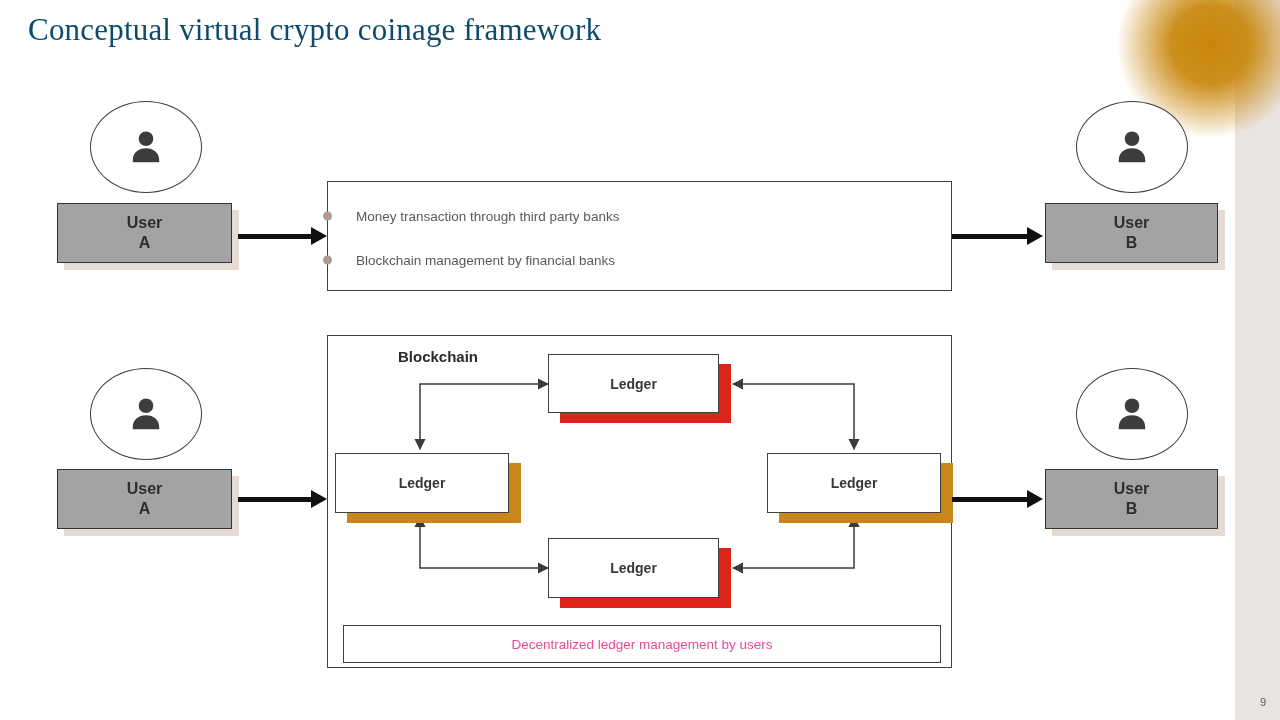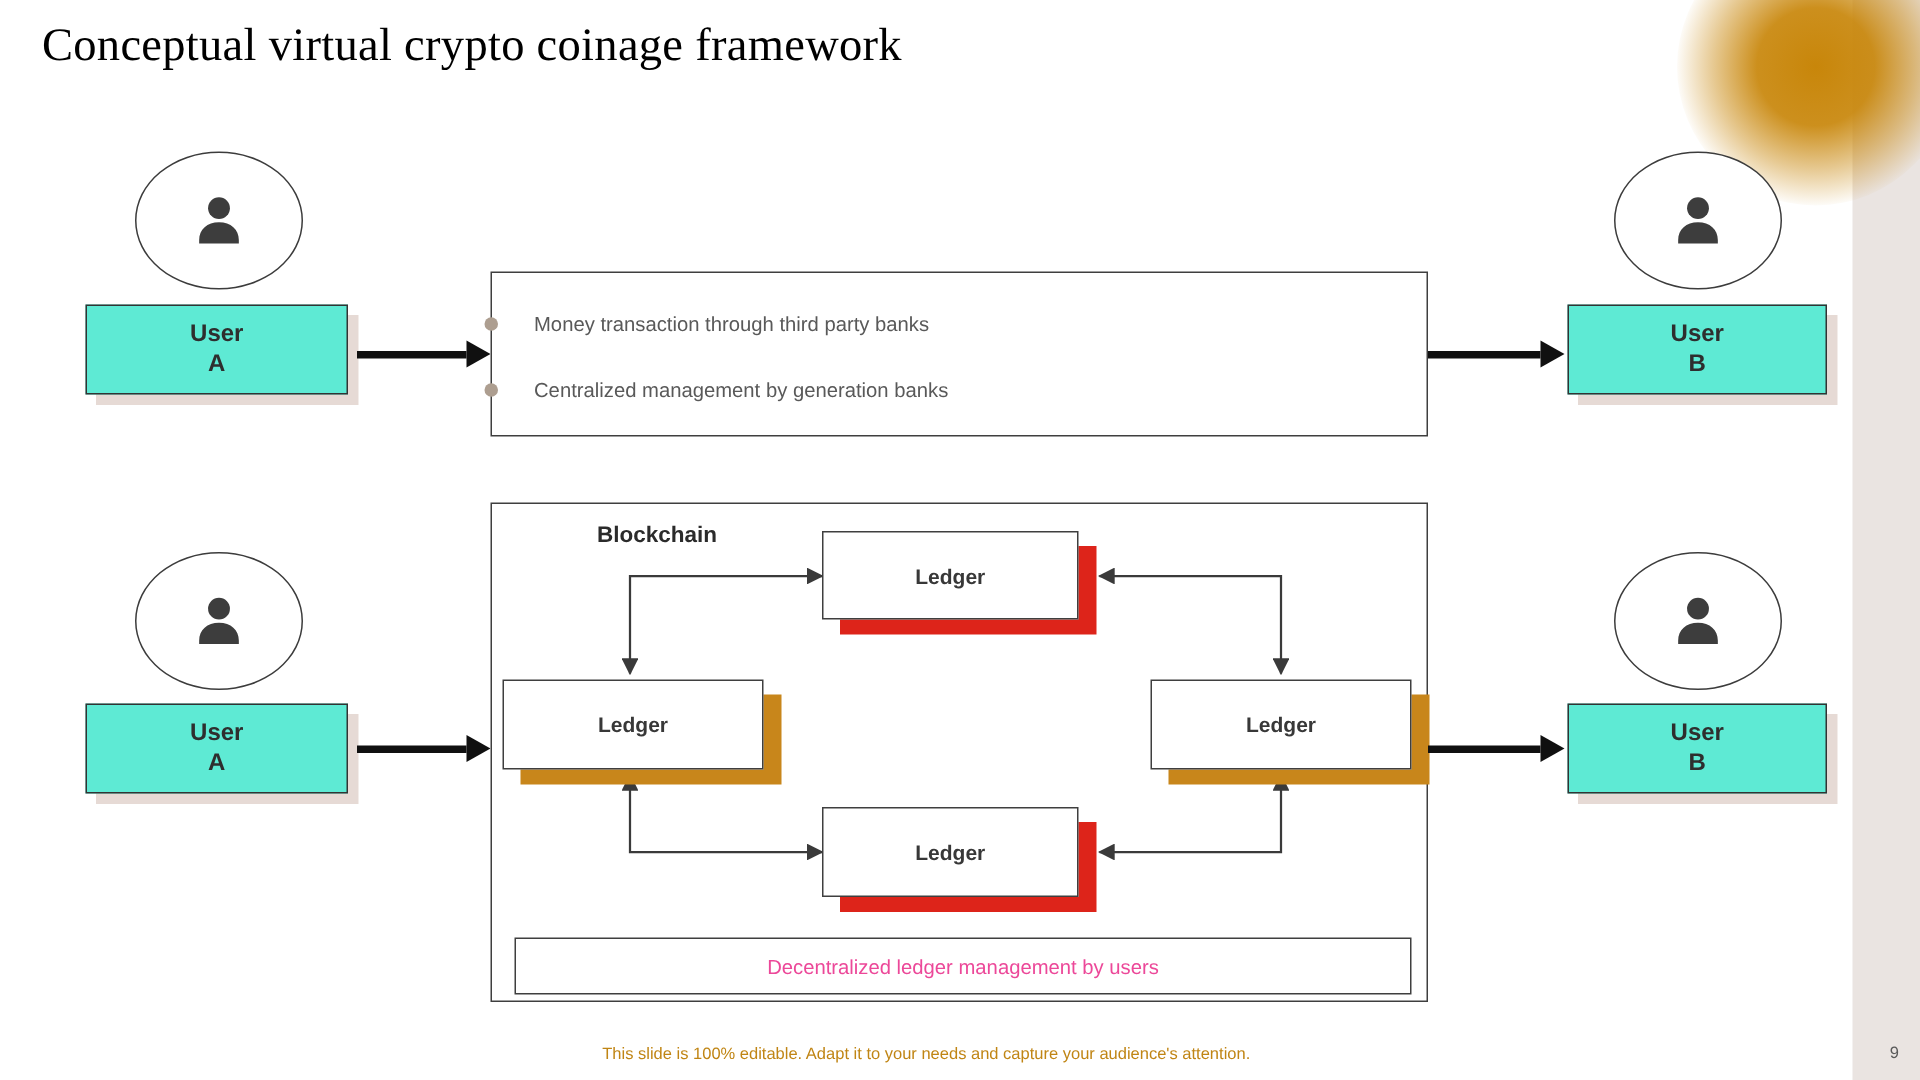"Conceptual virtual crypto coinage" .title { color: #000000 -> #0c4a6e }
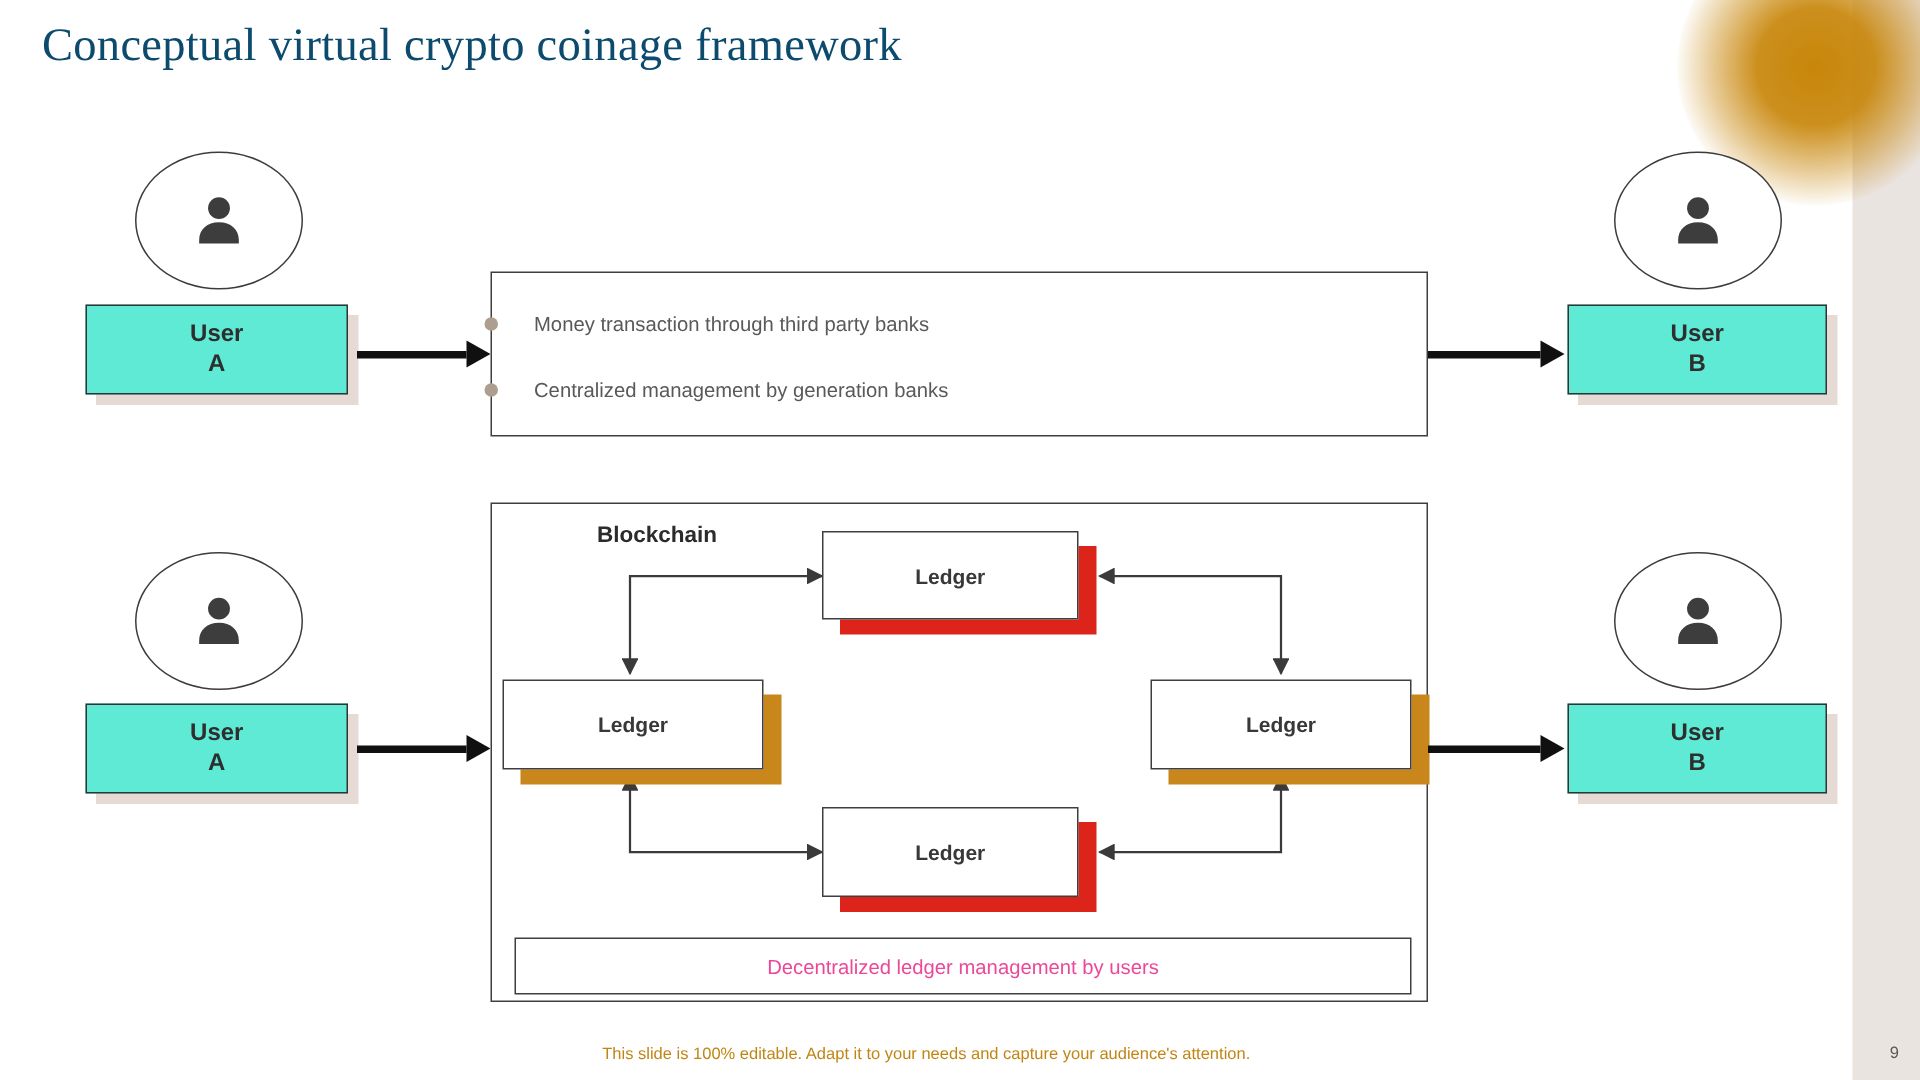"User" .user-box { background: #5eead4 -> #a3a3a3 }
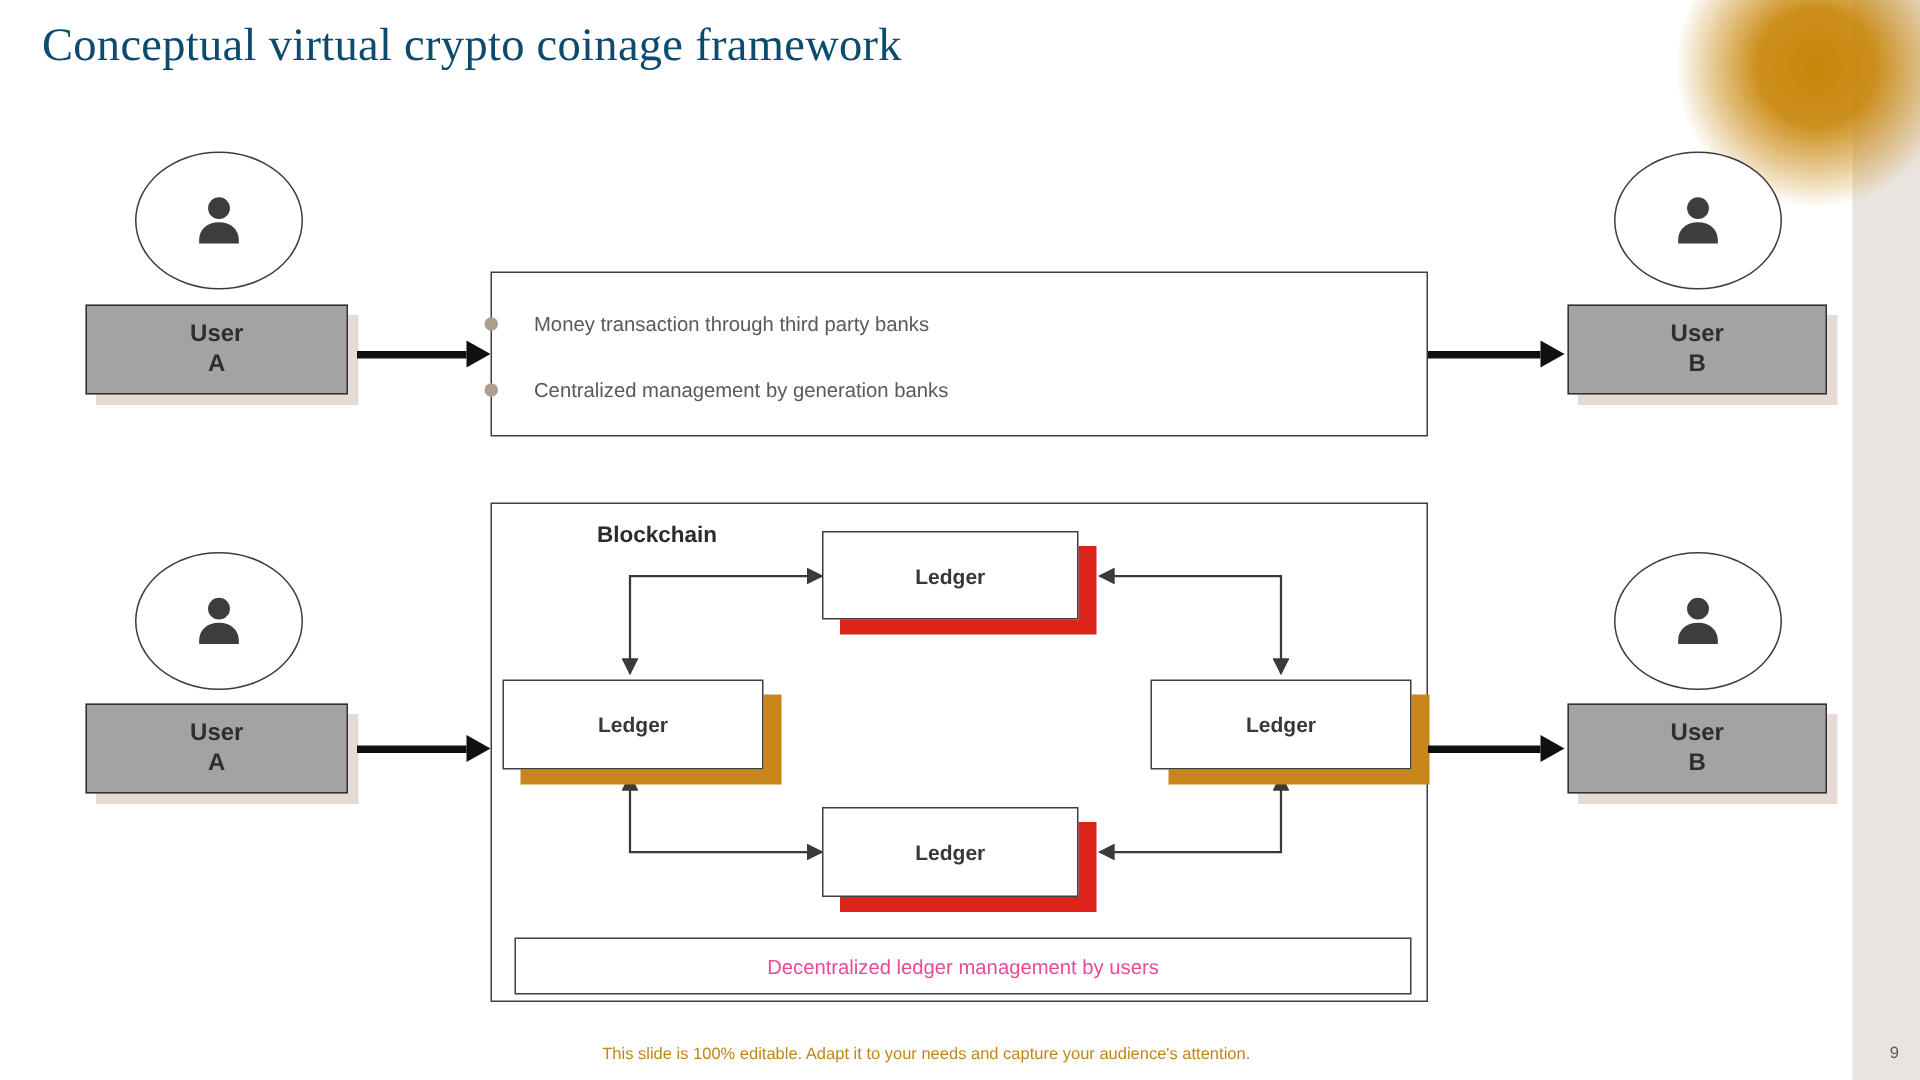"Centralized management by generation" span.bullet-text { text: Centralized management by generation -> Blockchain management by financial }
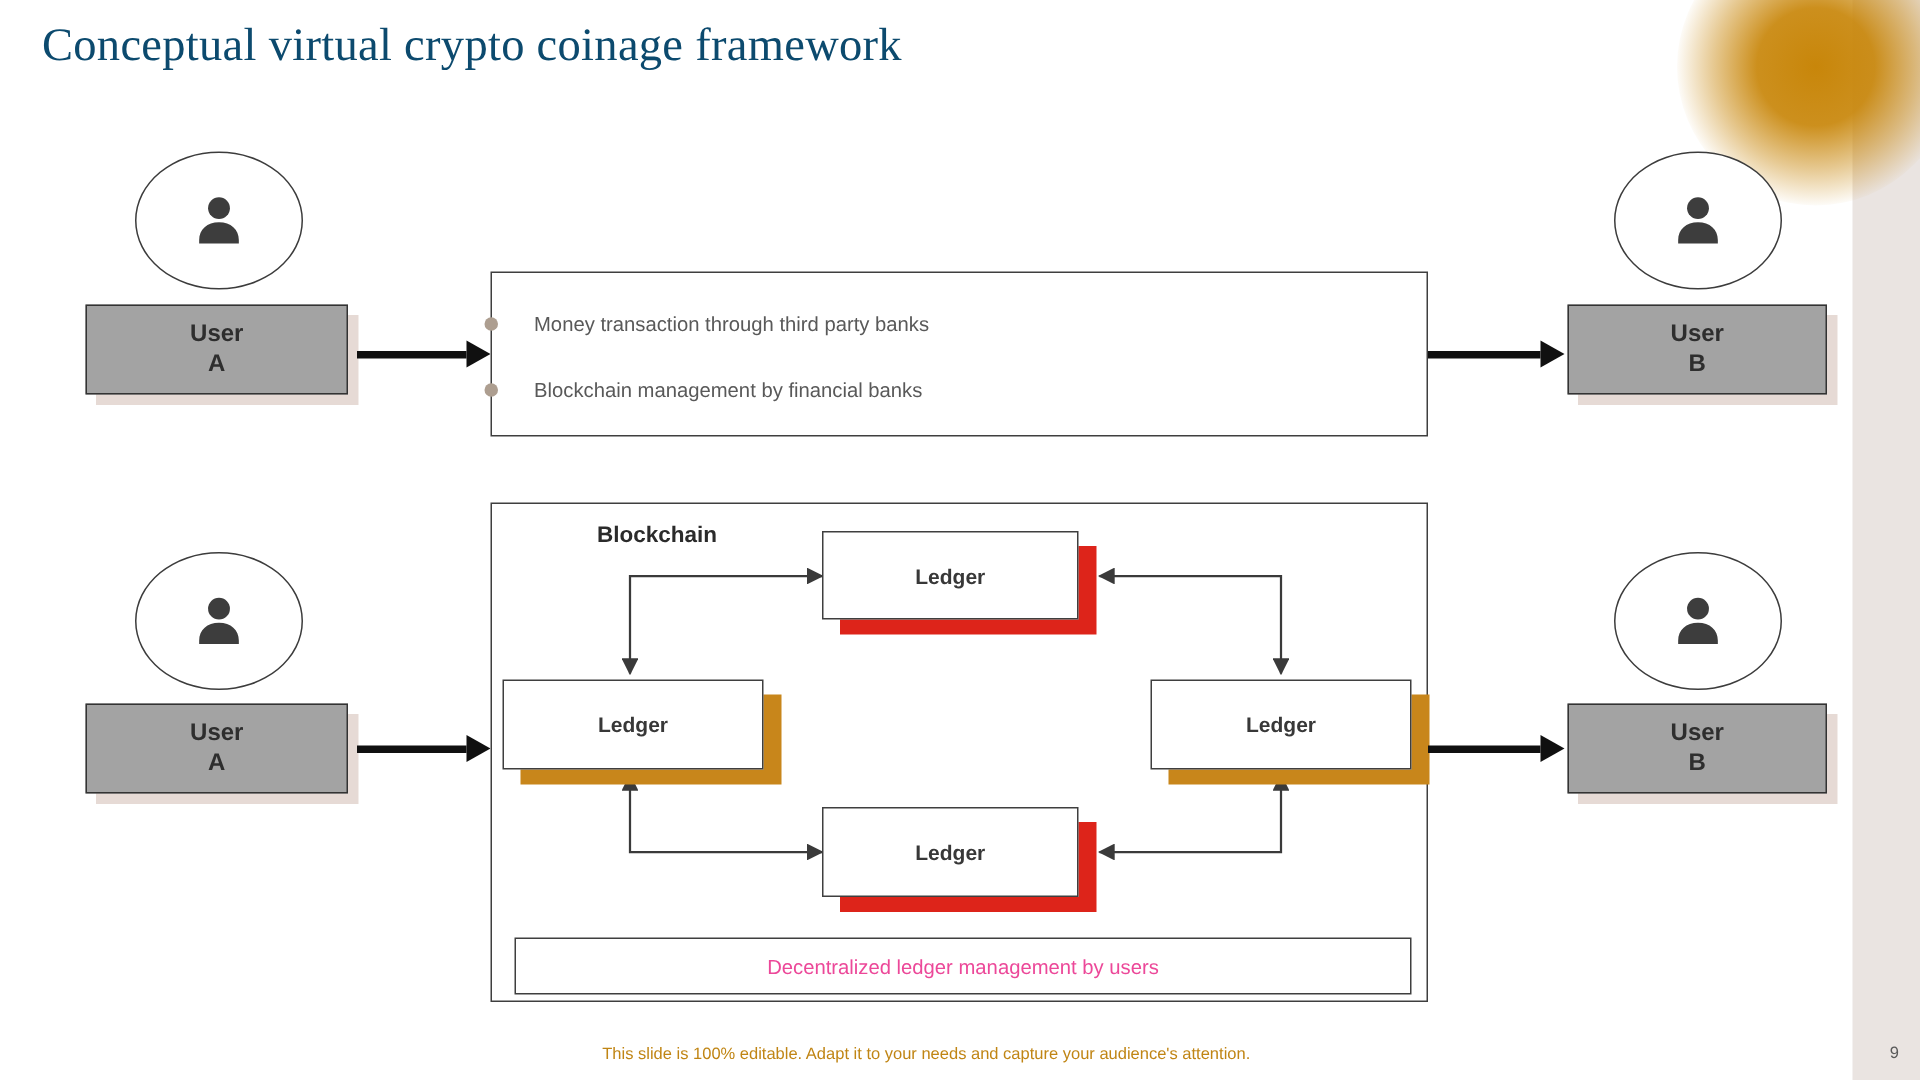"This slide is 100% editable." div.footer { html: <div>This slide is 100% editable. Adapt it to your needs and capture your audience's attention.</div> -> none }
